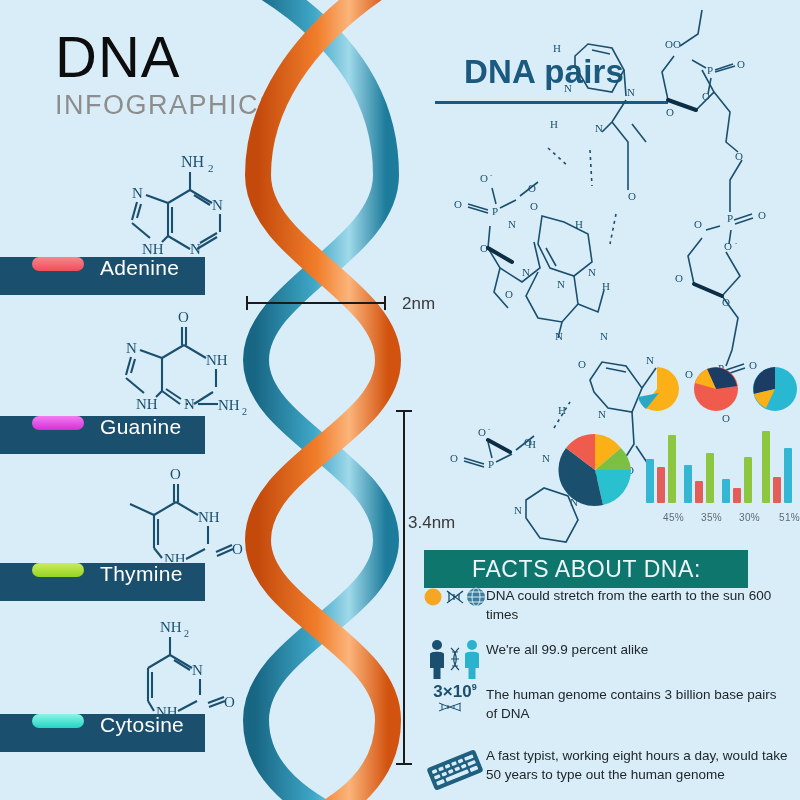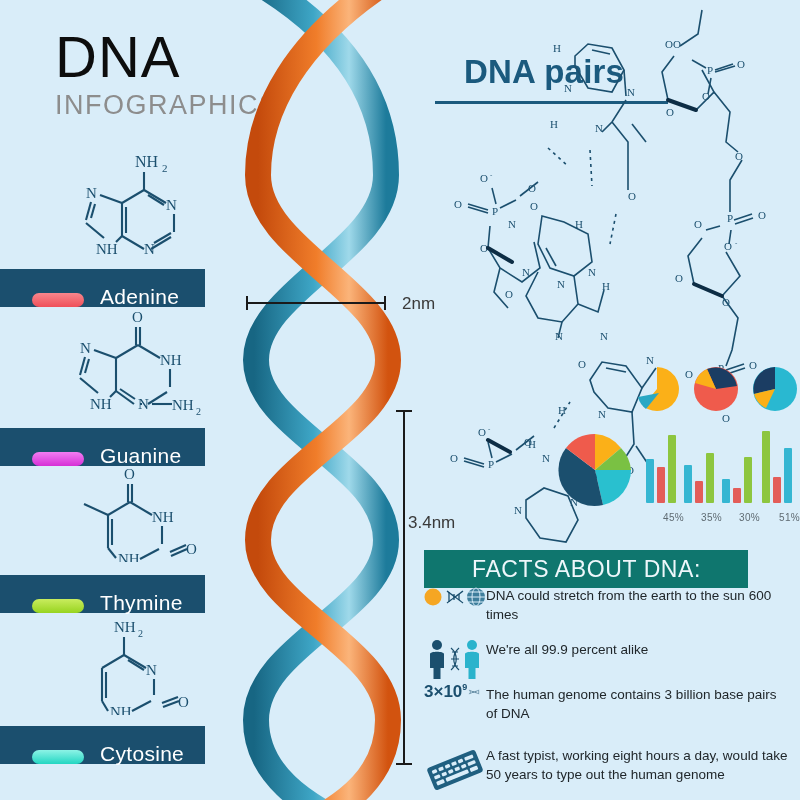"NH" .mol { margin-left: none -> 46px }
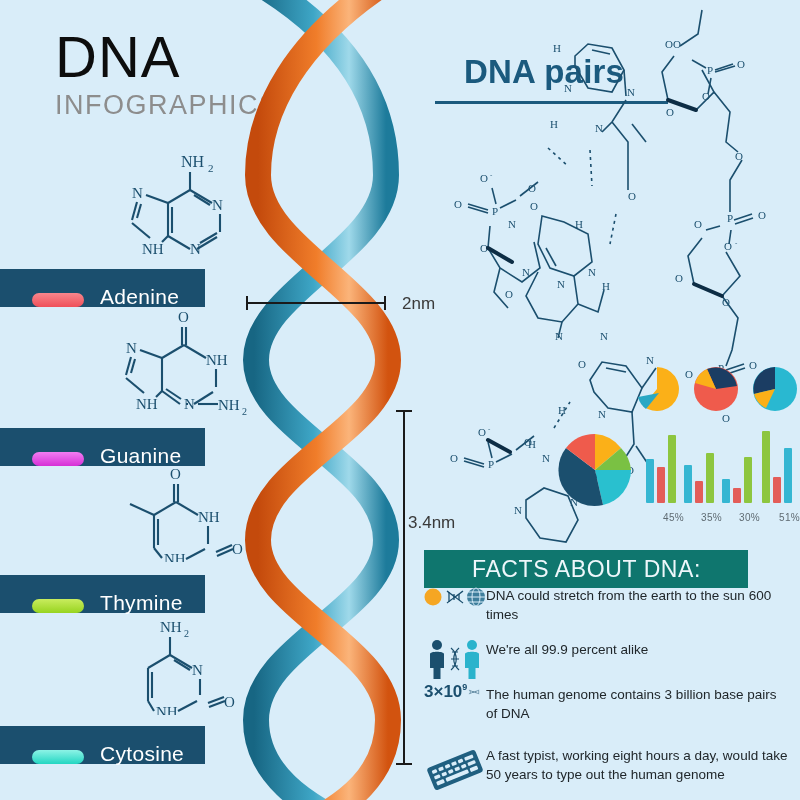"Adenine" .legend-bar { align-items: flex-end -> flex-start; margin-top: 12px -> none }
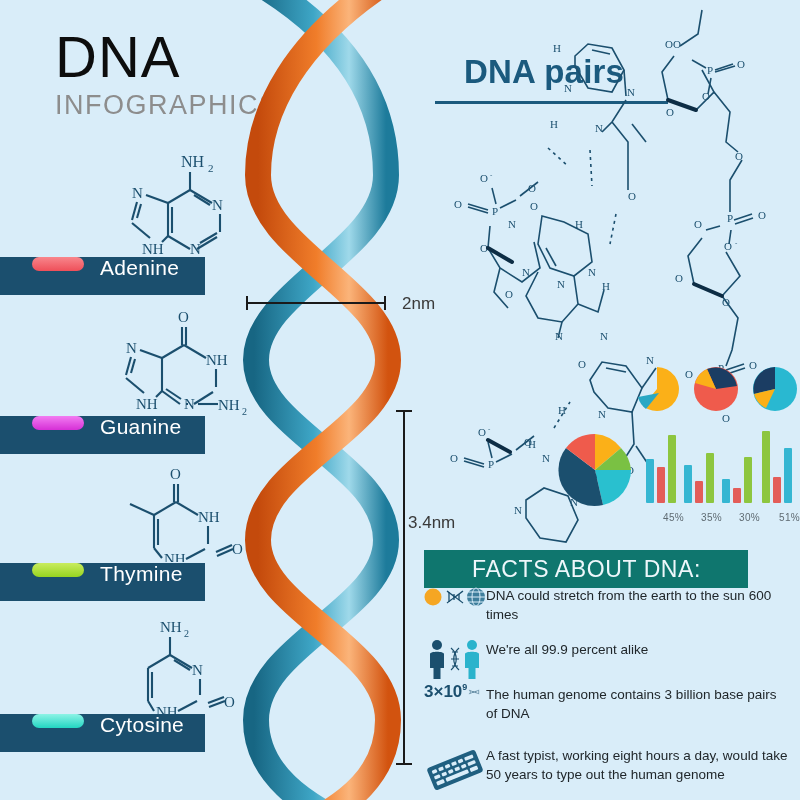"3×109" span.fact-icon { flex-direction: row -> column }
